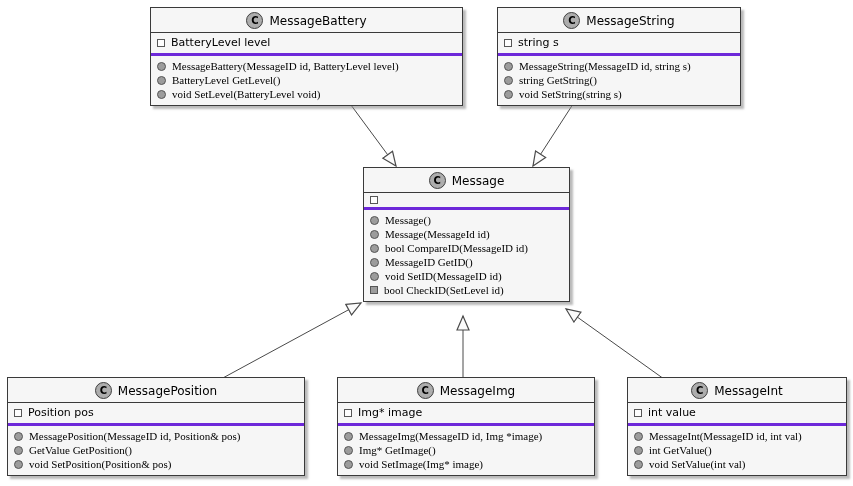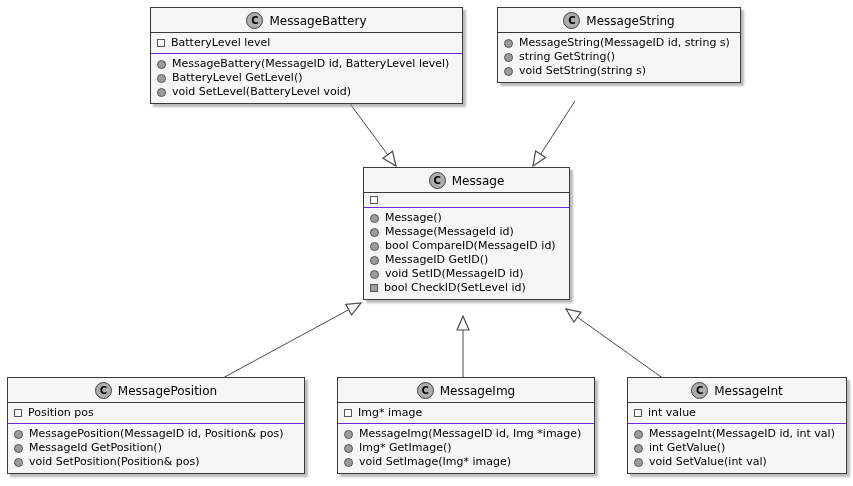"BatteryLevel level" .uml-fields { border-bottom: 1px solid #6d28d9 -> 3px solid #6d28d9 }
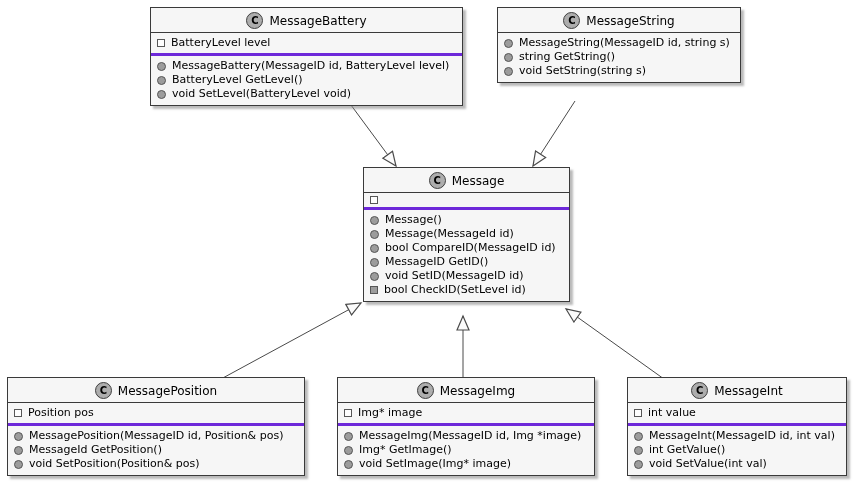"string s" div.uml-fields { html: none -> <div> <div> <span></span> <span>string s</span> </div> </div> }
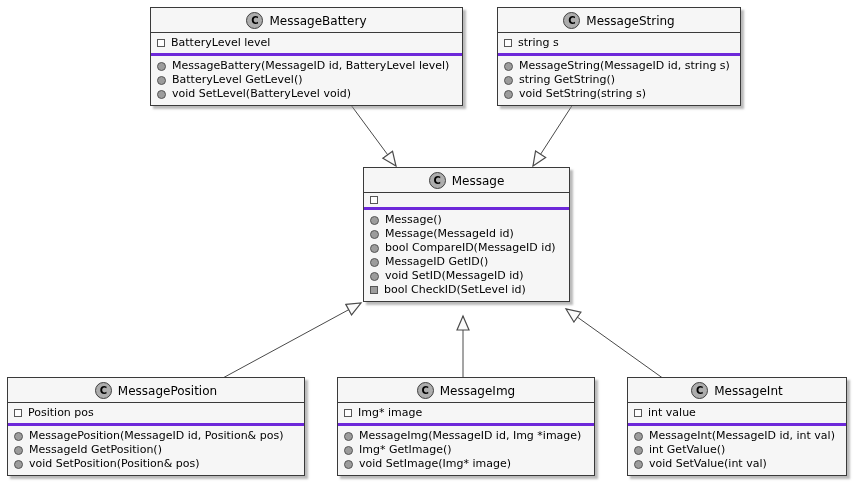"MessageBattery(MessageID id," .uml-methods { font-family: none -> Liberation Serif, serif }
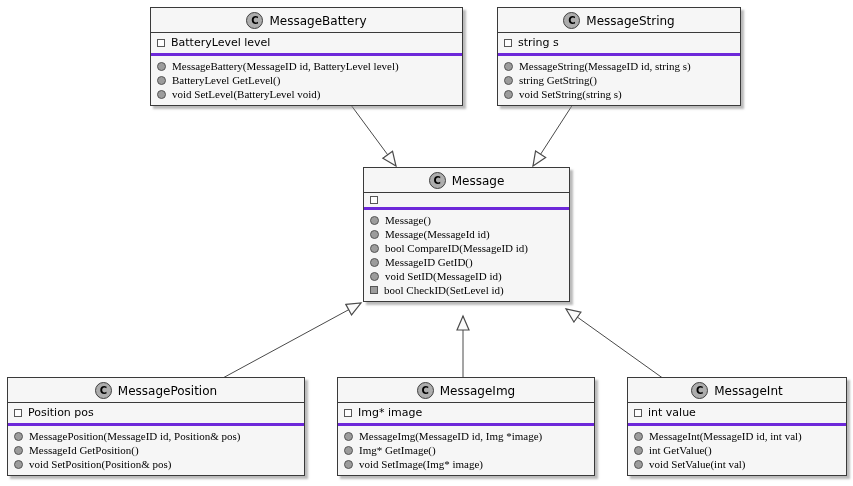"MessageId GetPosition()" span { text: MessageId -> GetValue }
